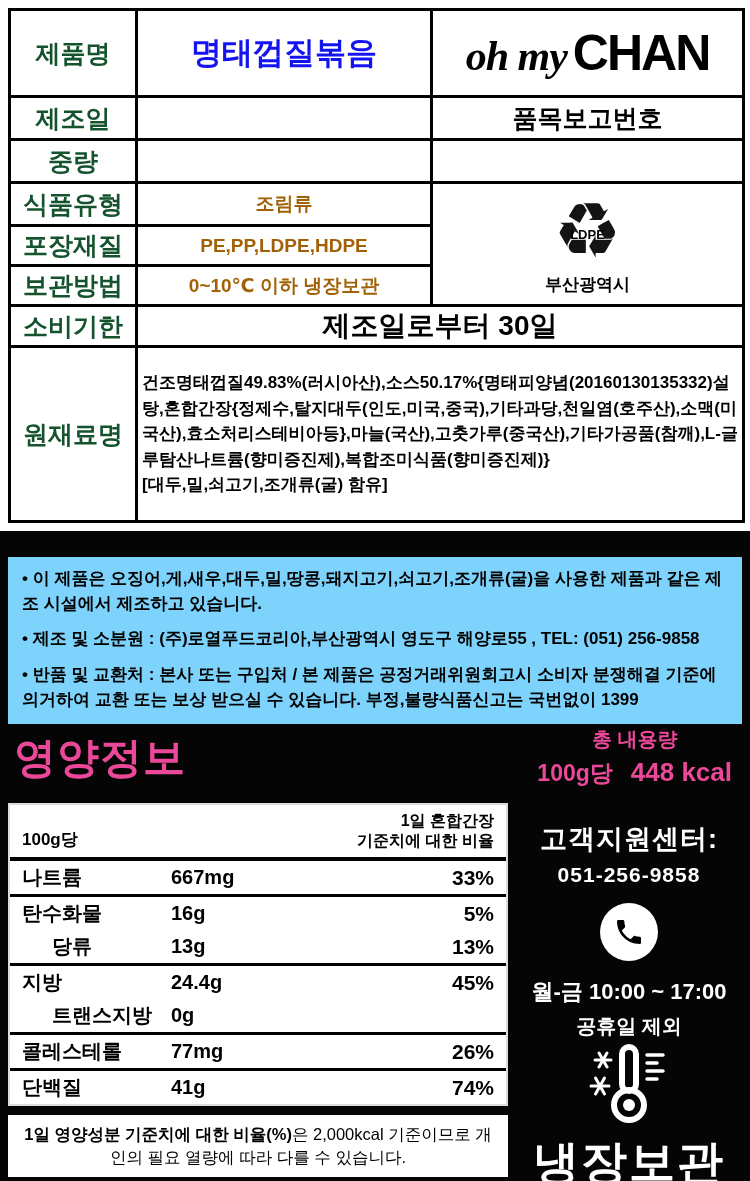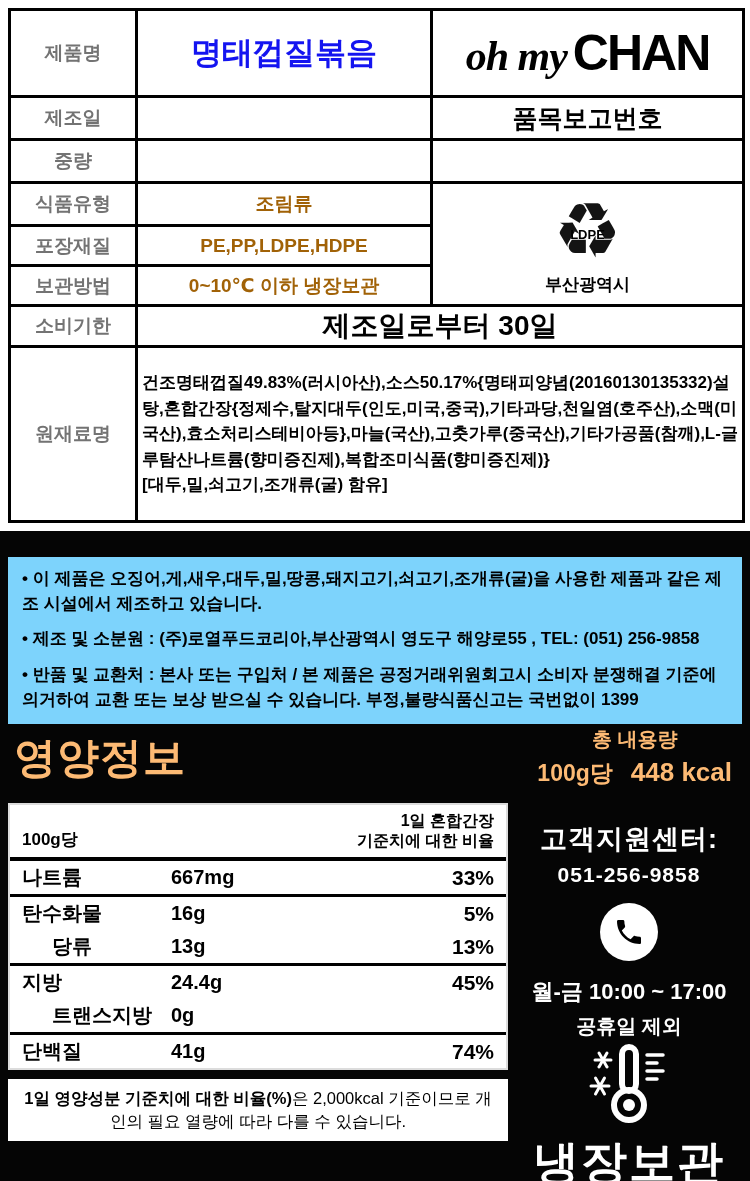"제품명" td.lbl { color: #737373 -> #14532d; font-size: 19px -> 25px }
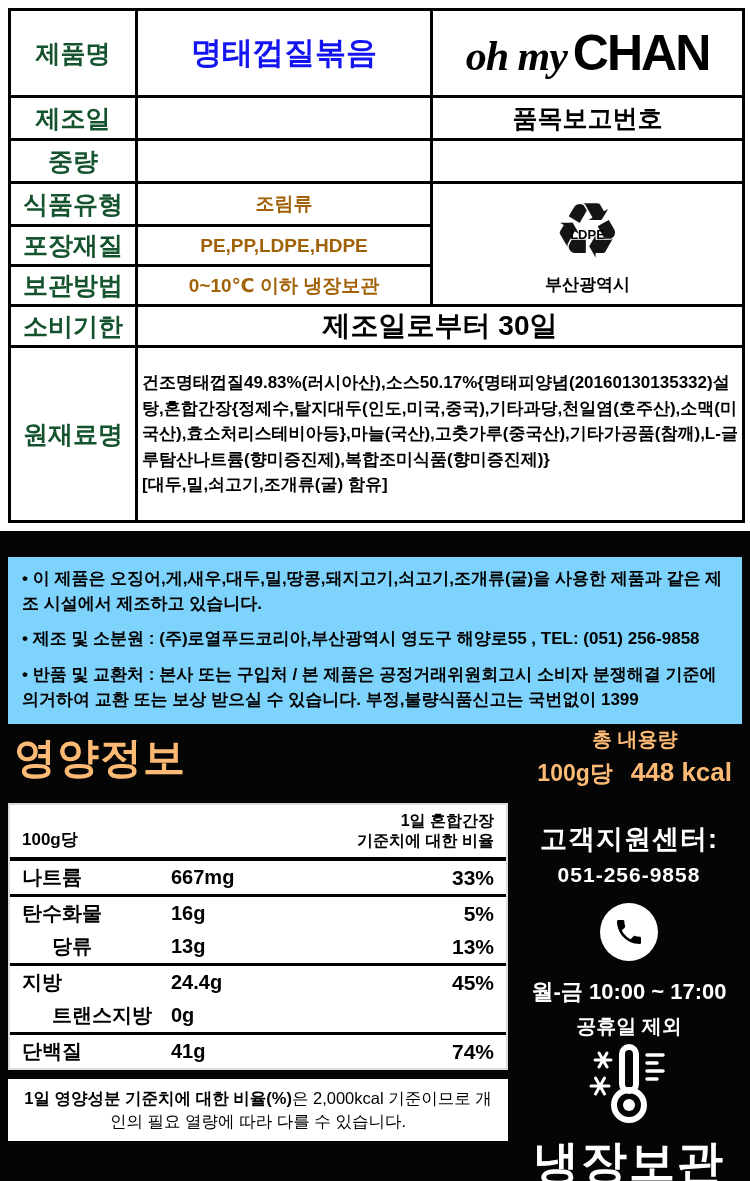"영양정보" .nut-header { color: #fdba74 -> #ec4899 }
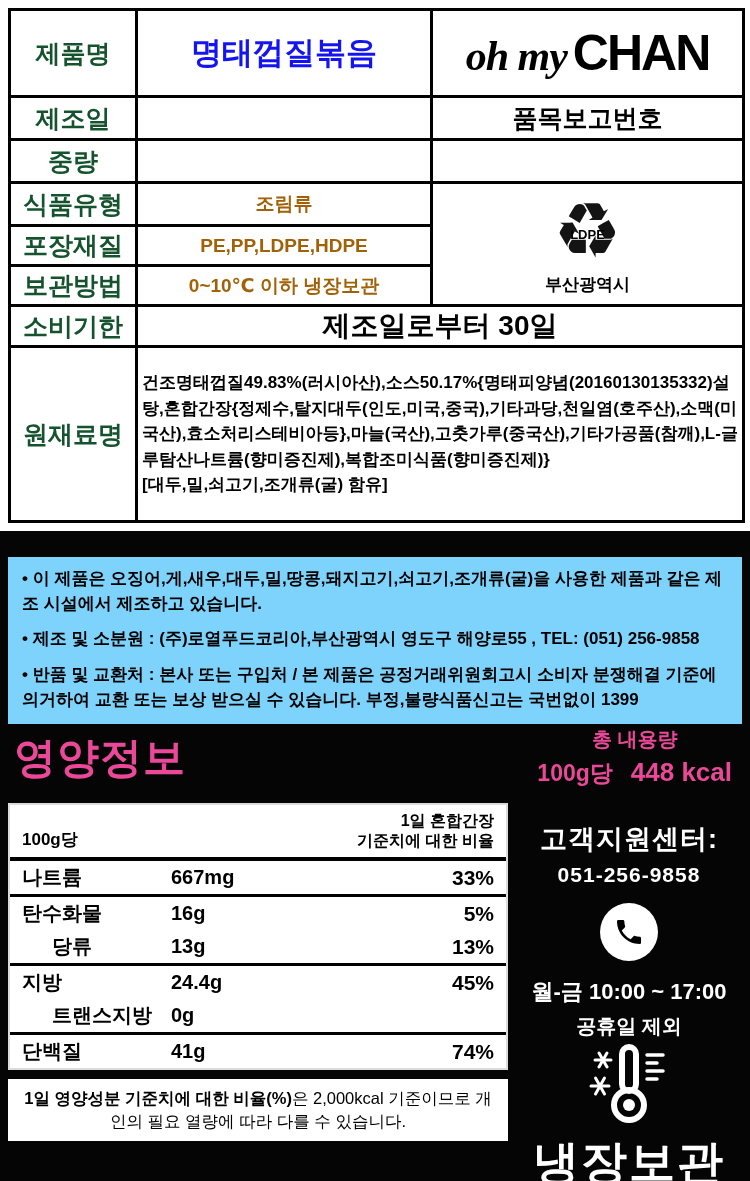"콜레스테롤" div.nrow { html: none -> <div> <span>콜레스테롤</span> <span>77mg</span> <span>26%</span> </div> }
